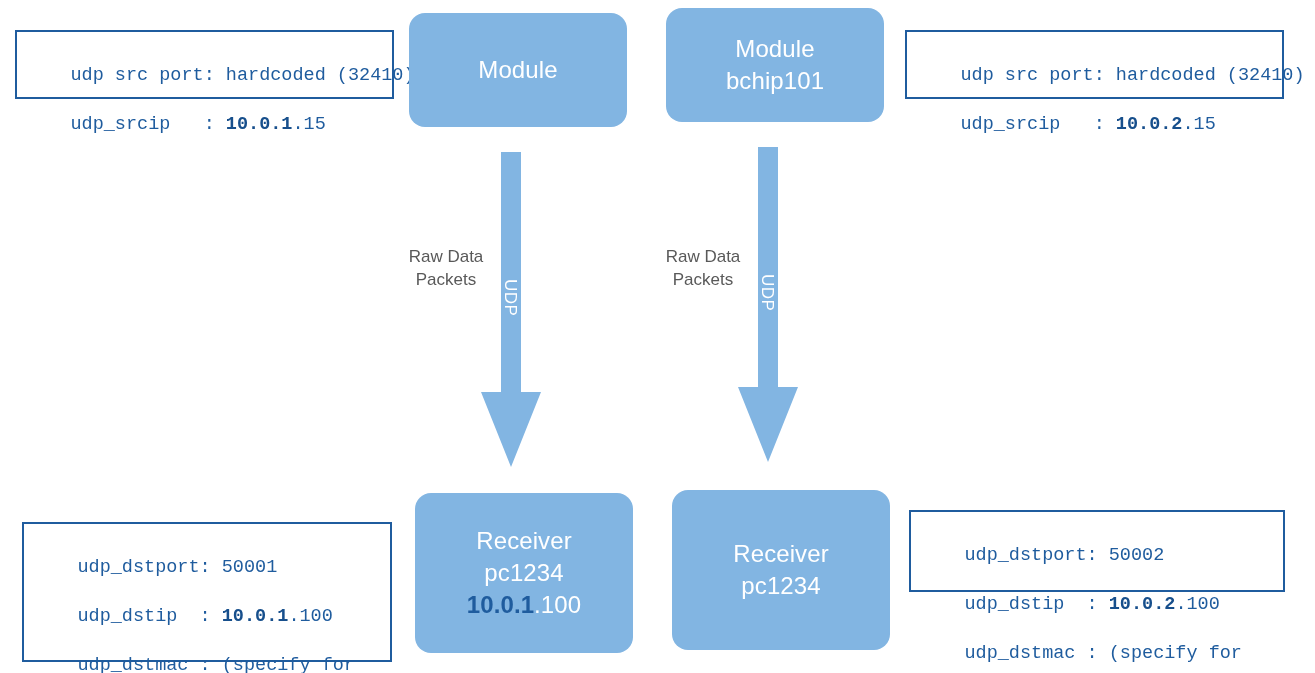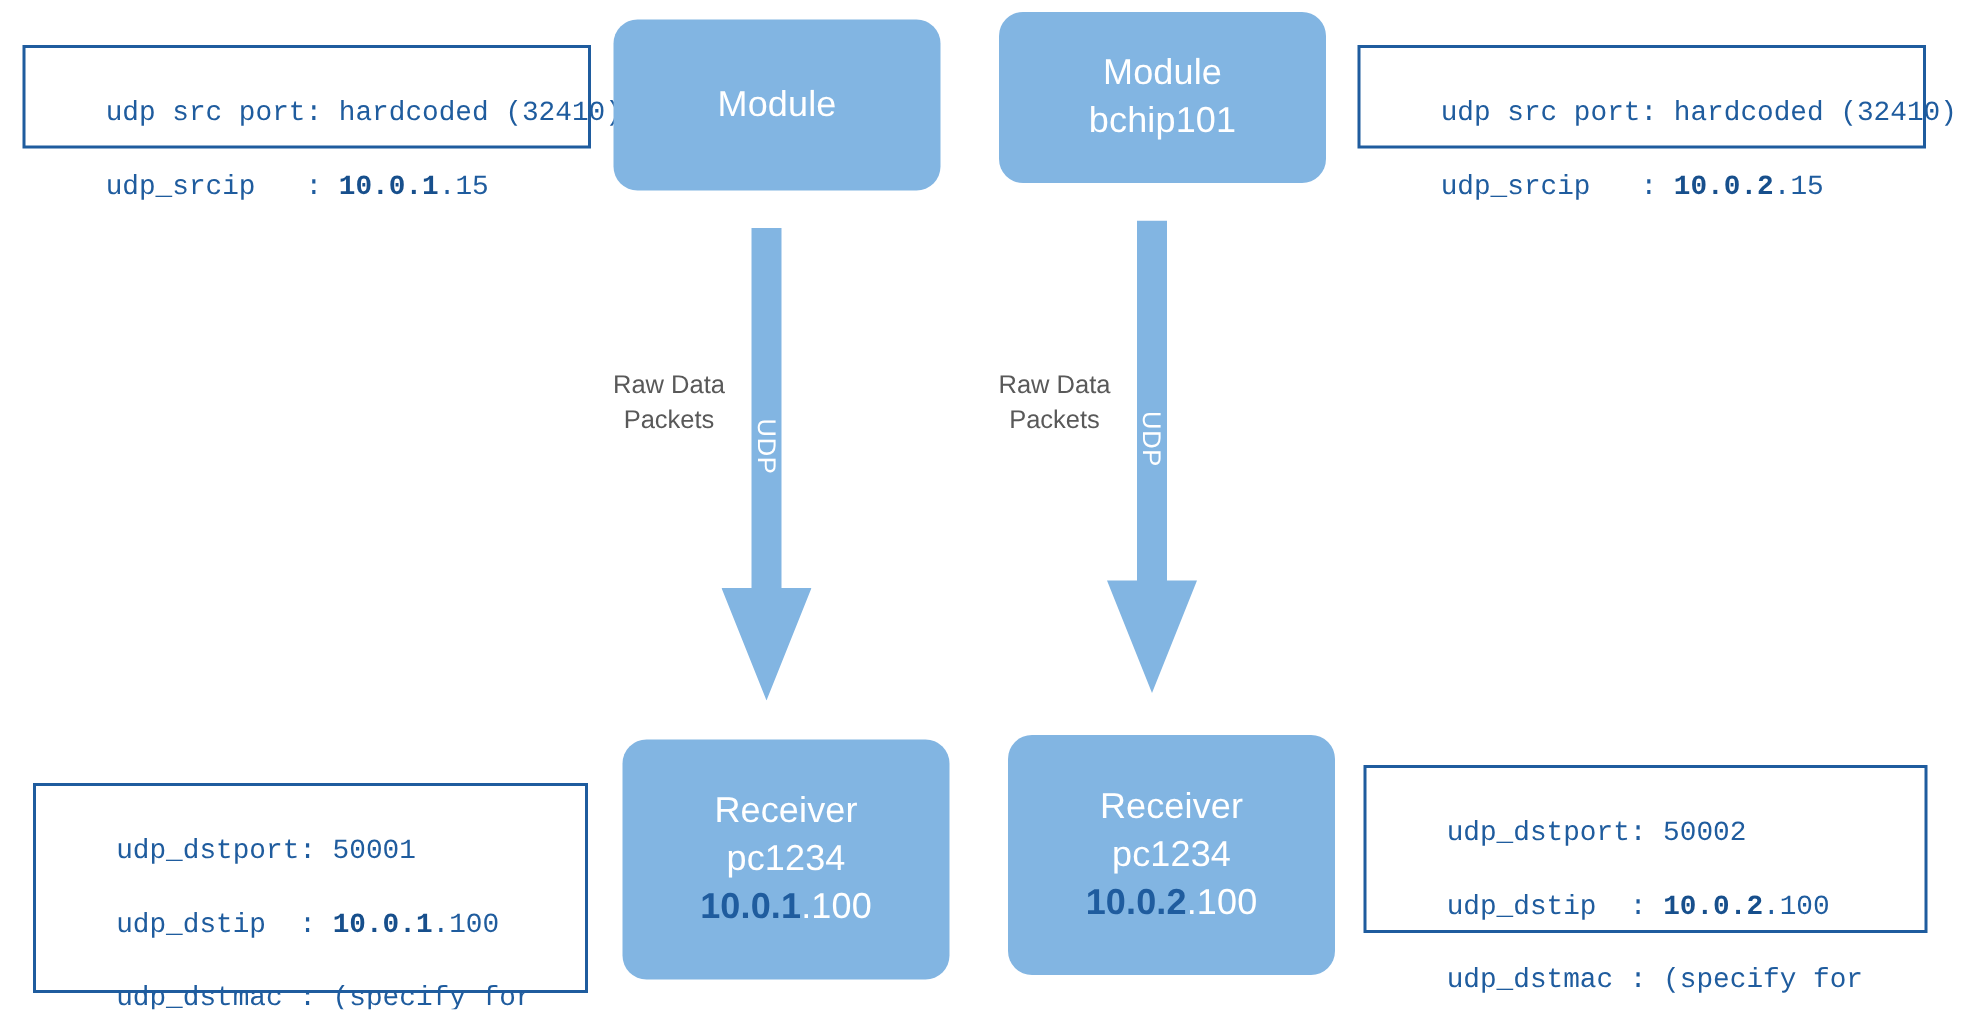"udp_dstport: 50002" div.note { height: 112px -> 82px }
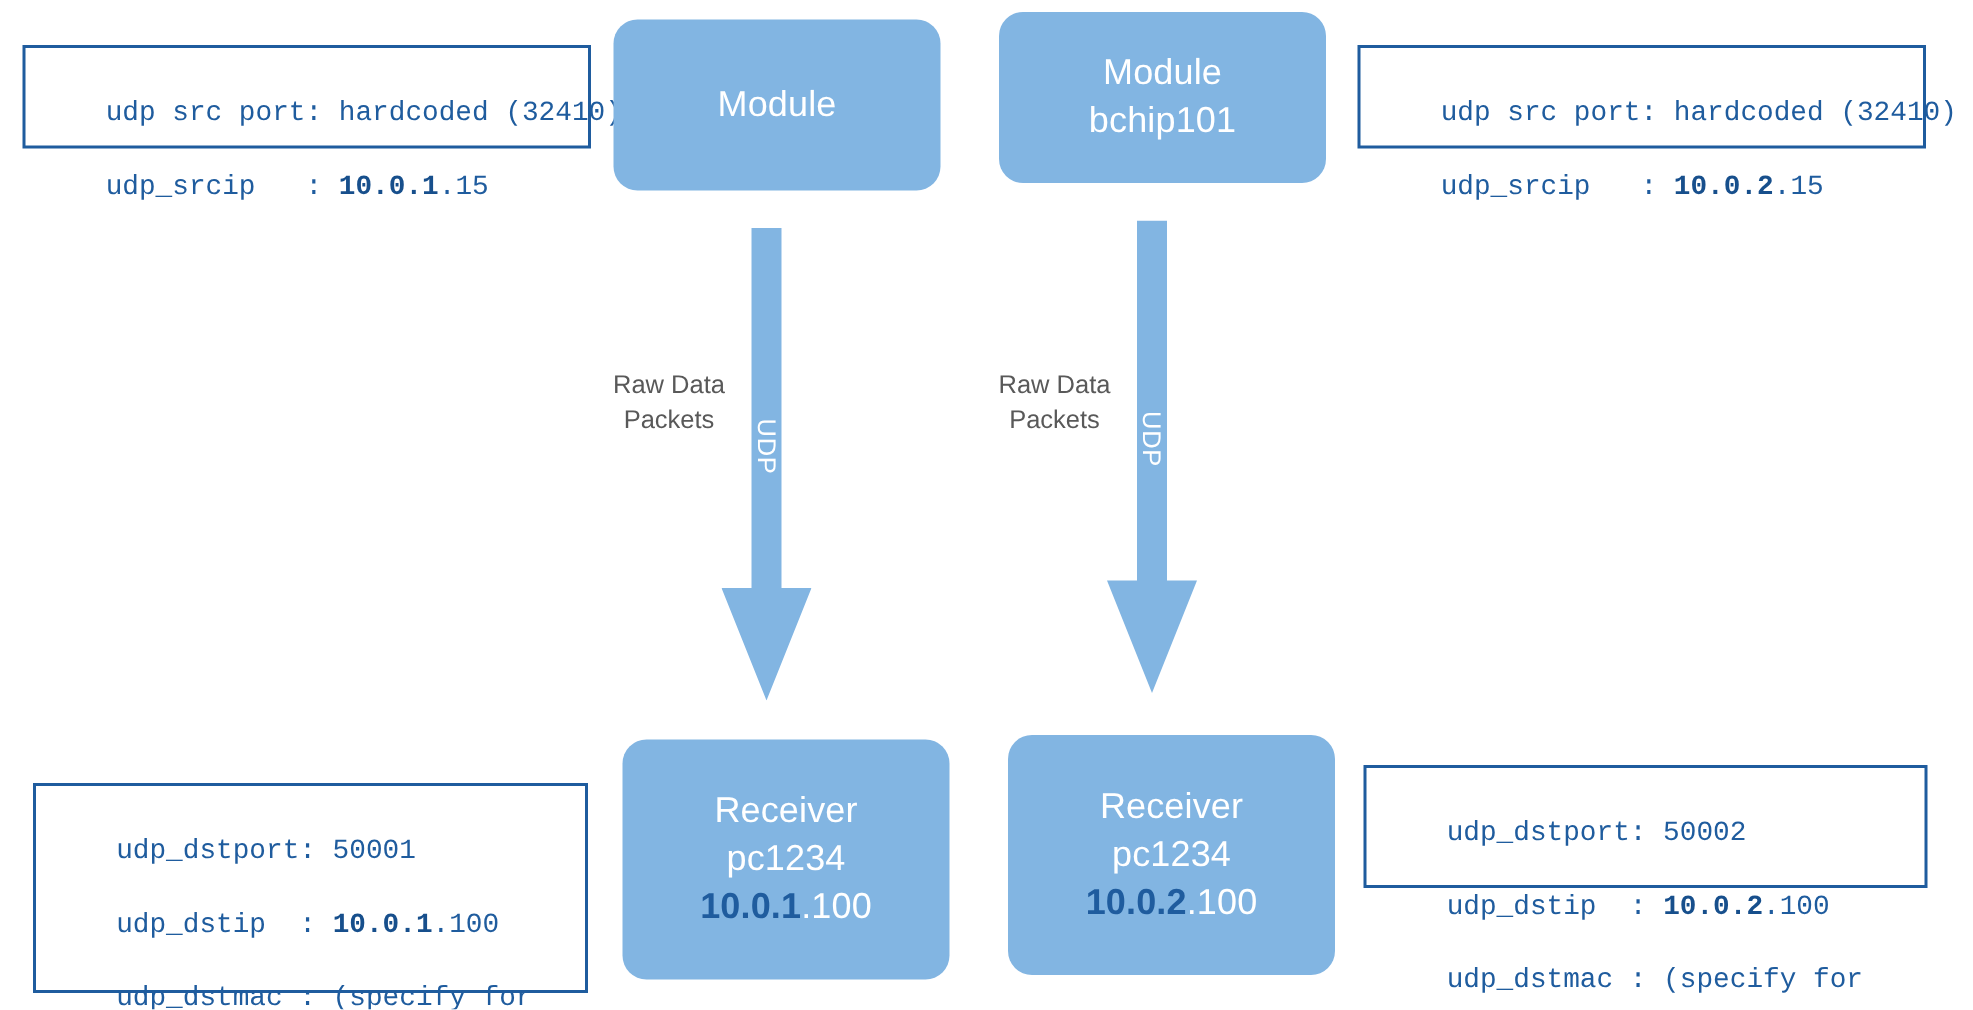"10.0.2.100" span.line { html: <span><b>10.0.2</b><span>.100</span></span> -> none }
